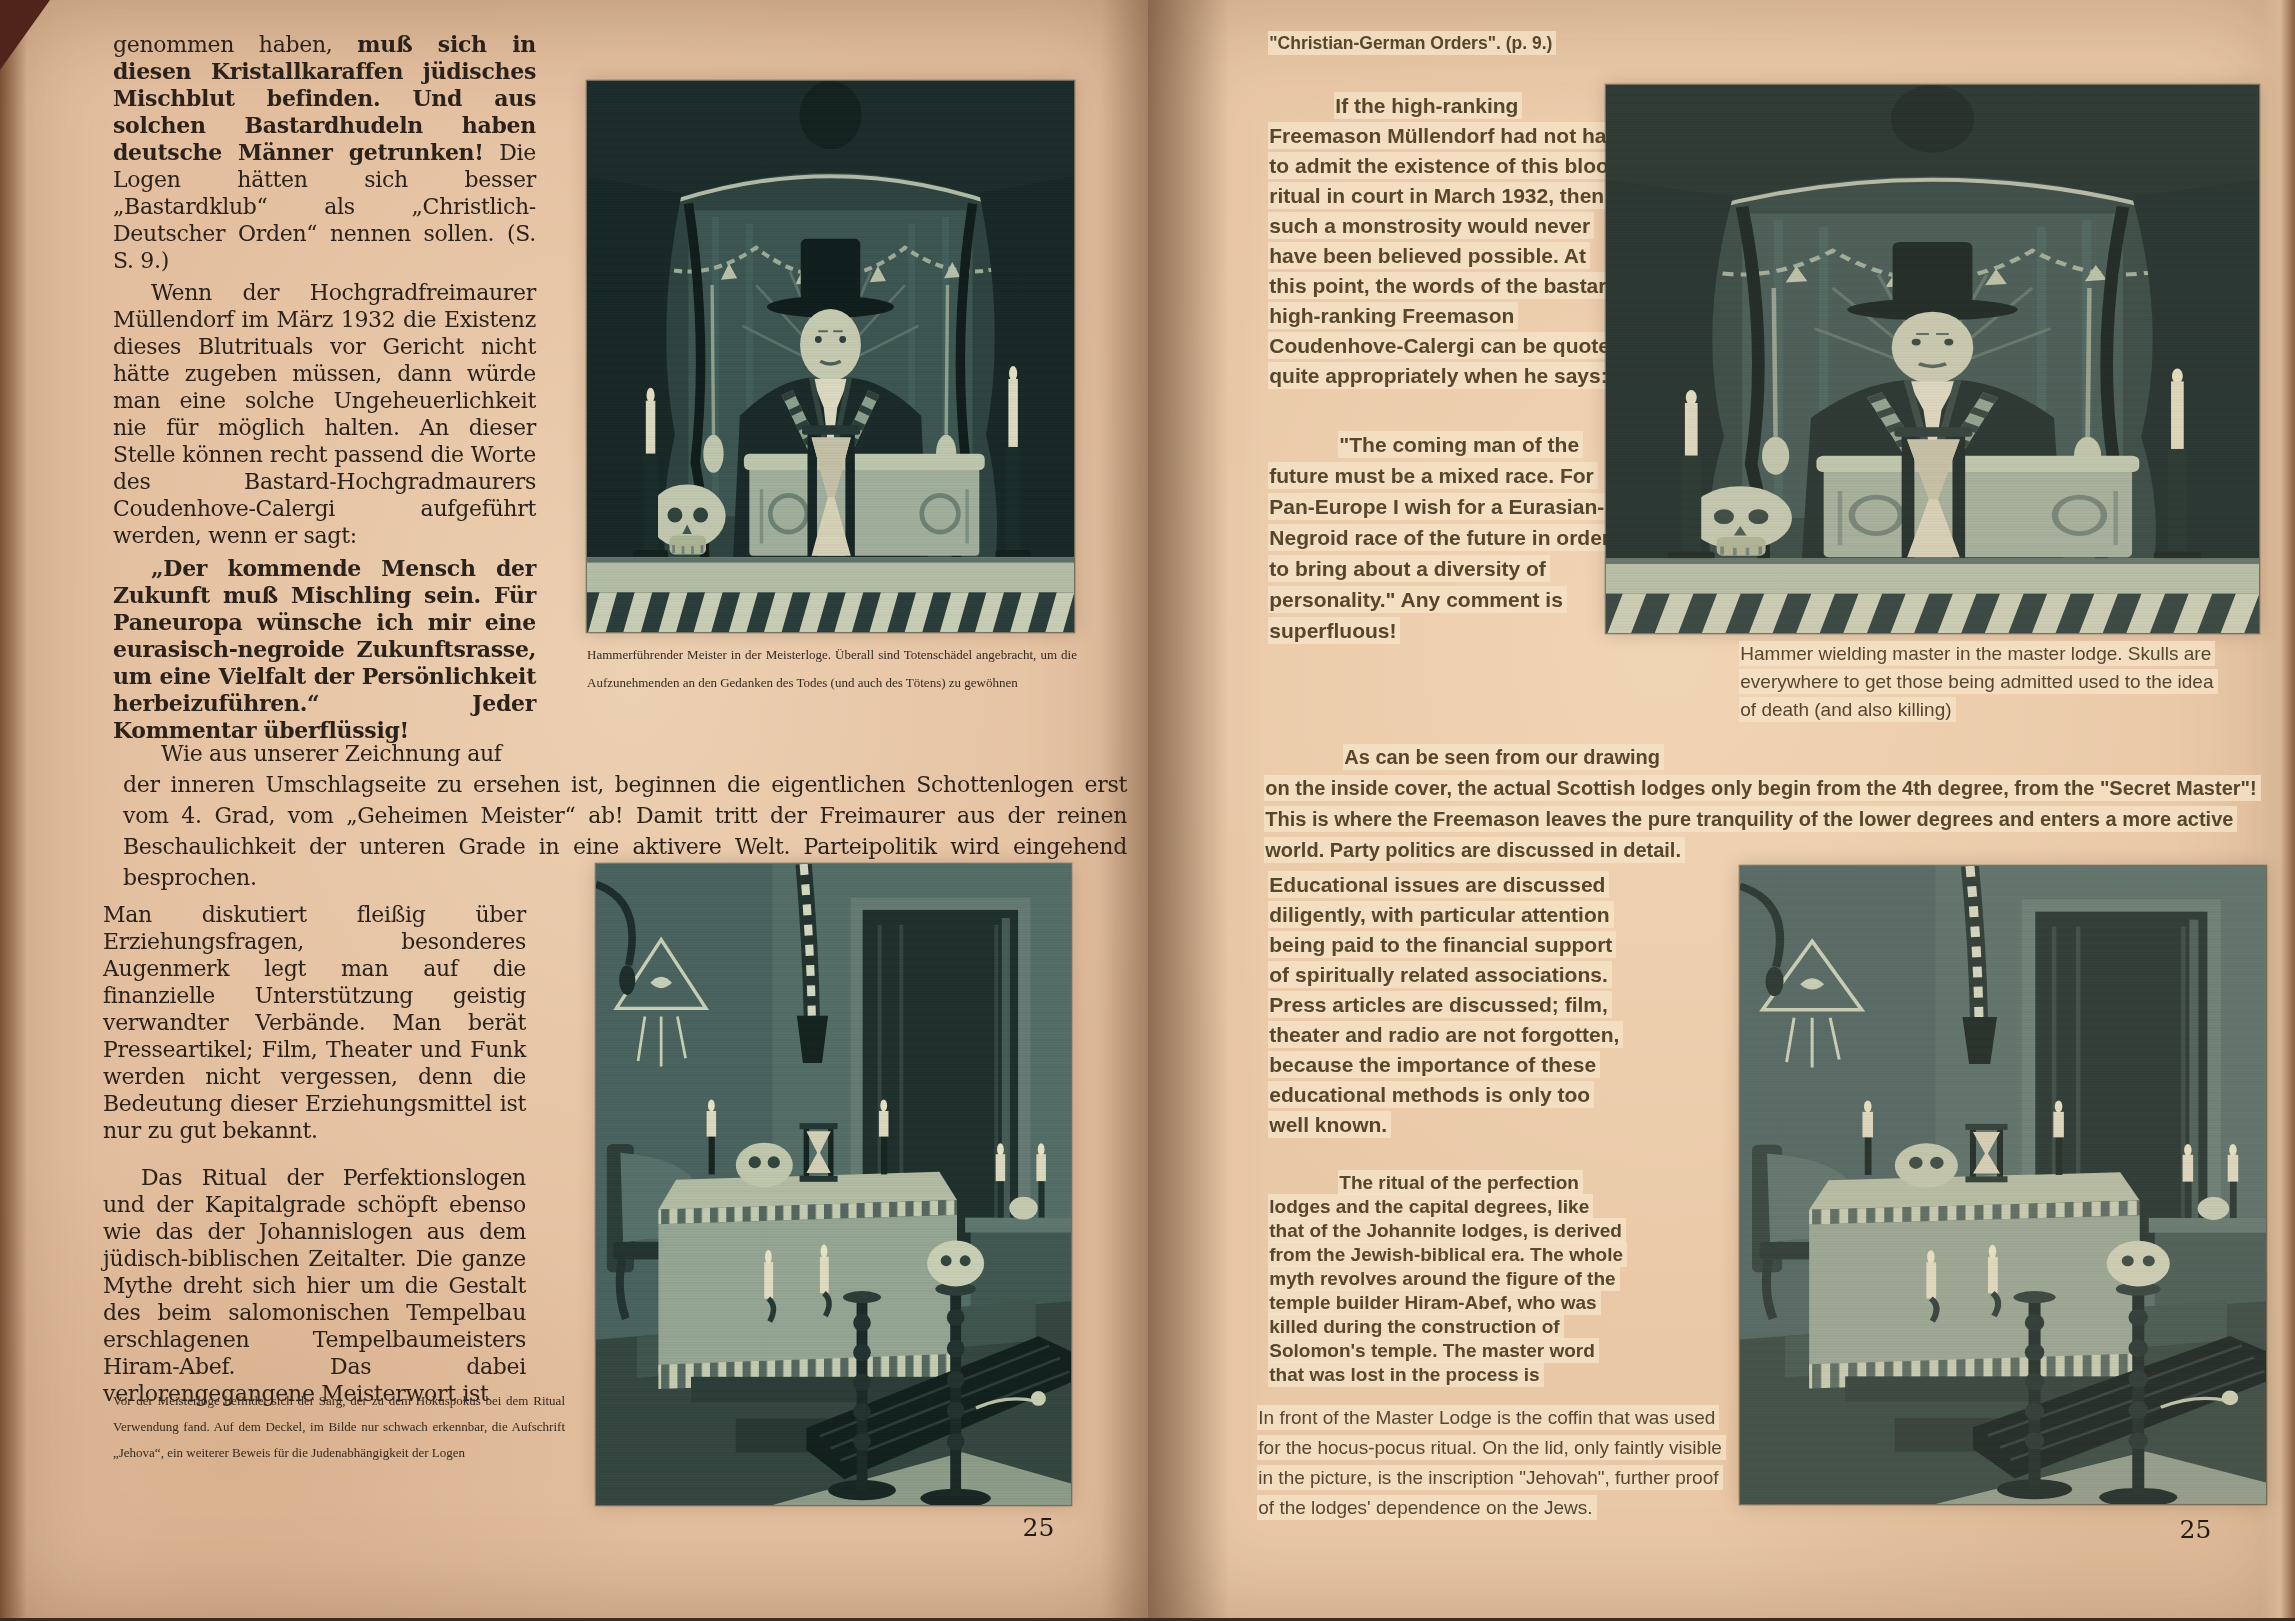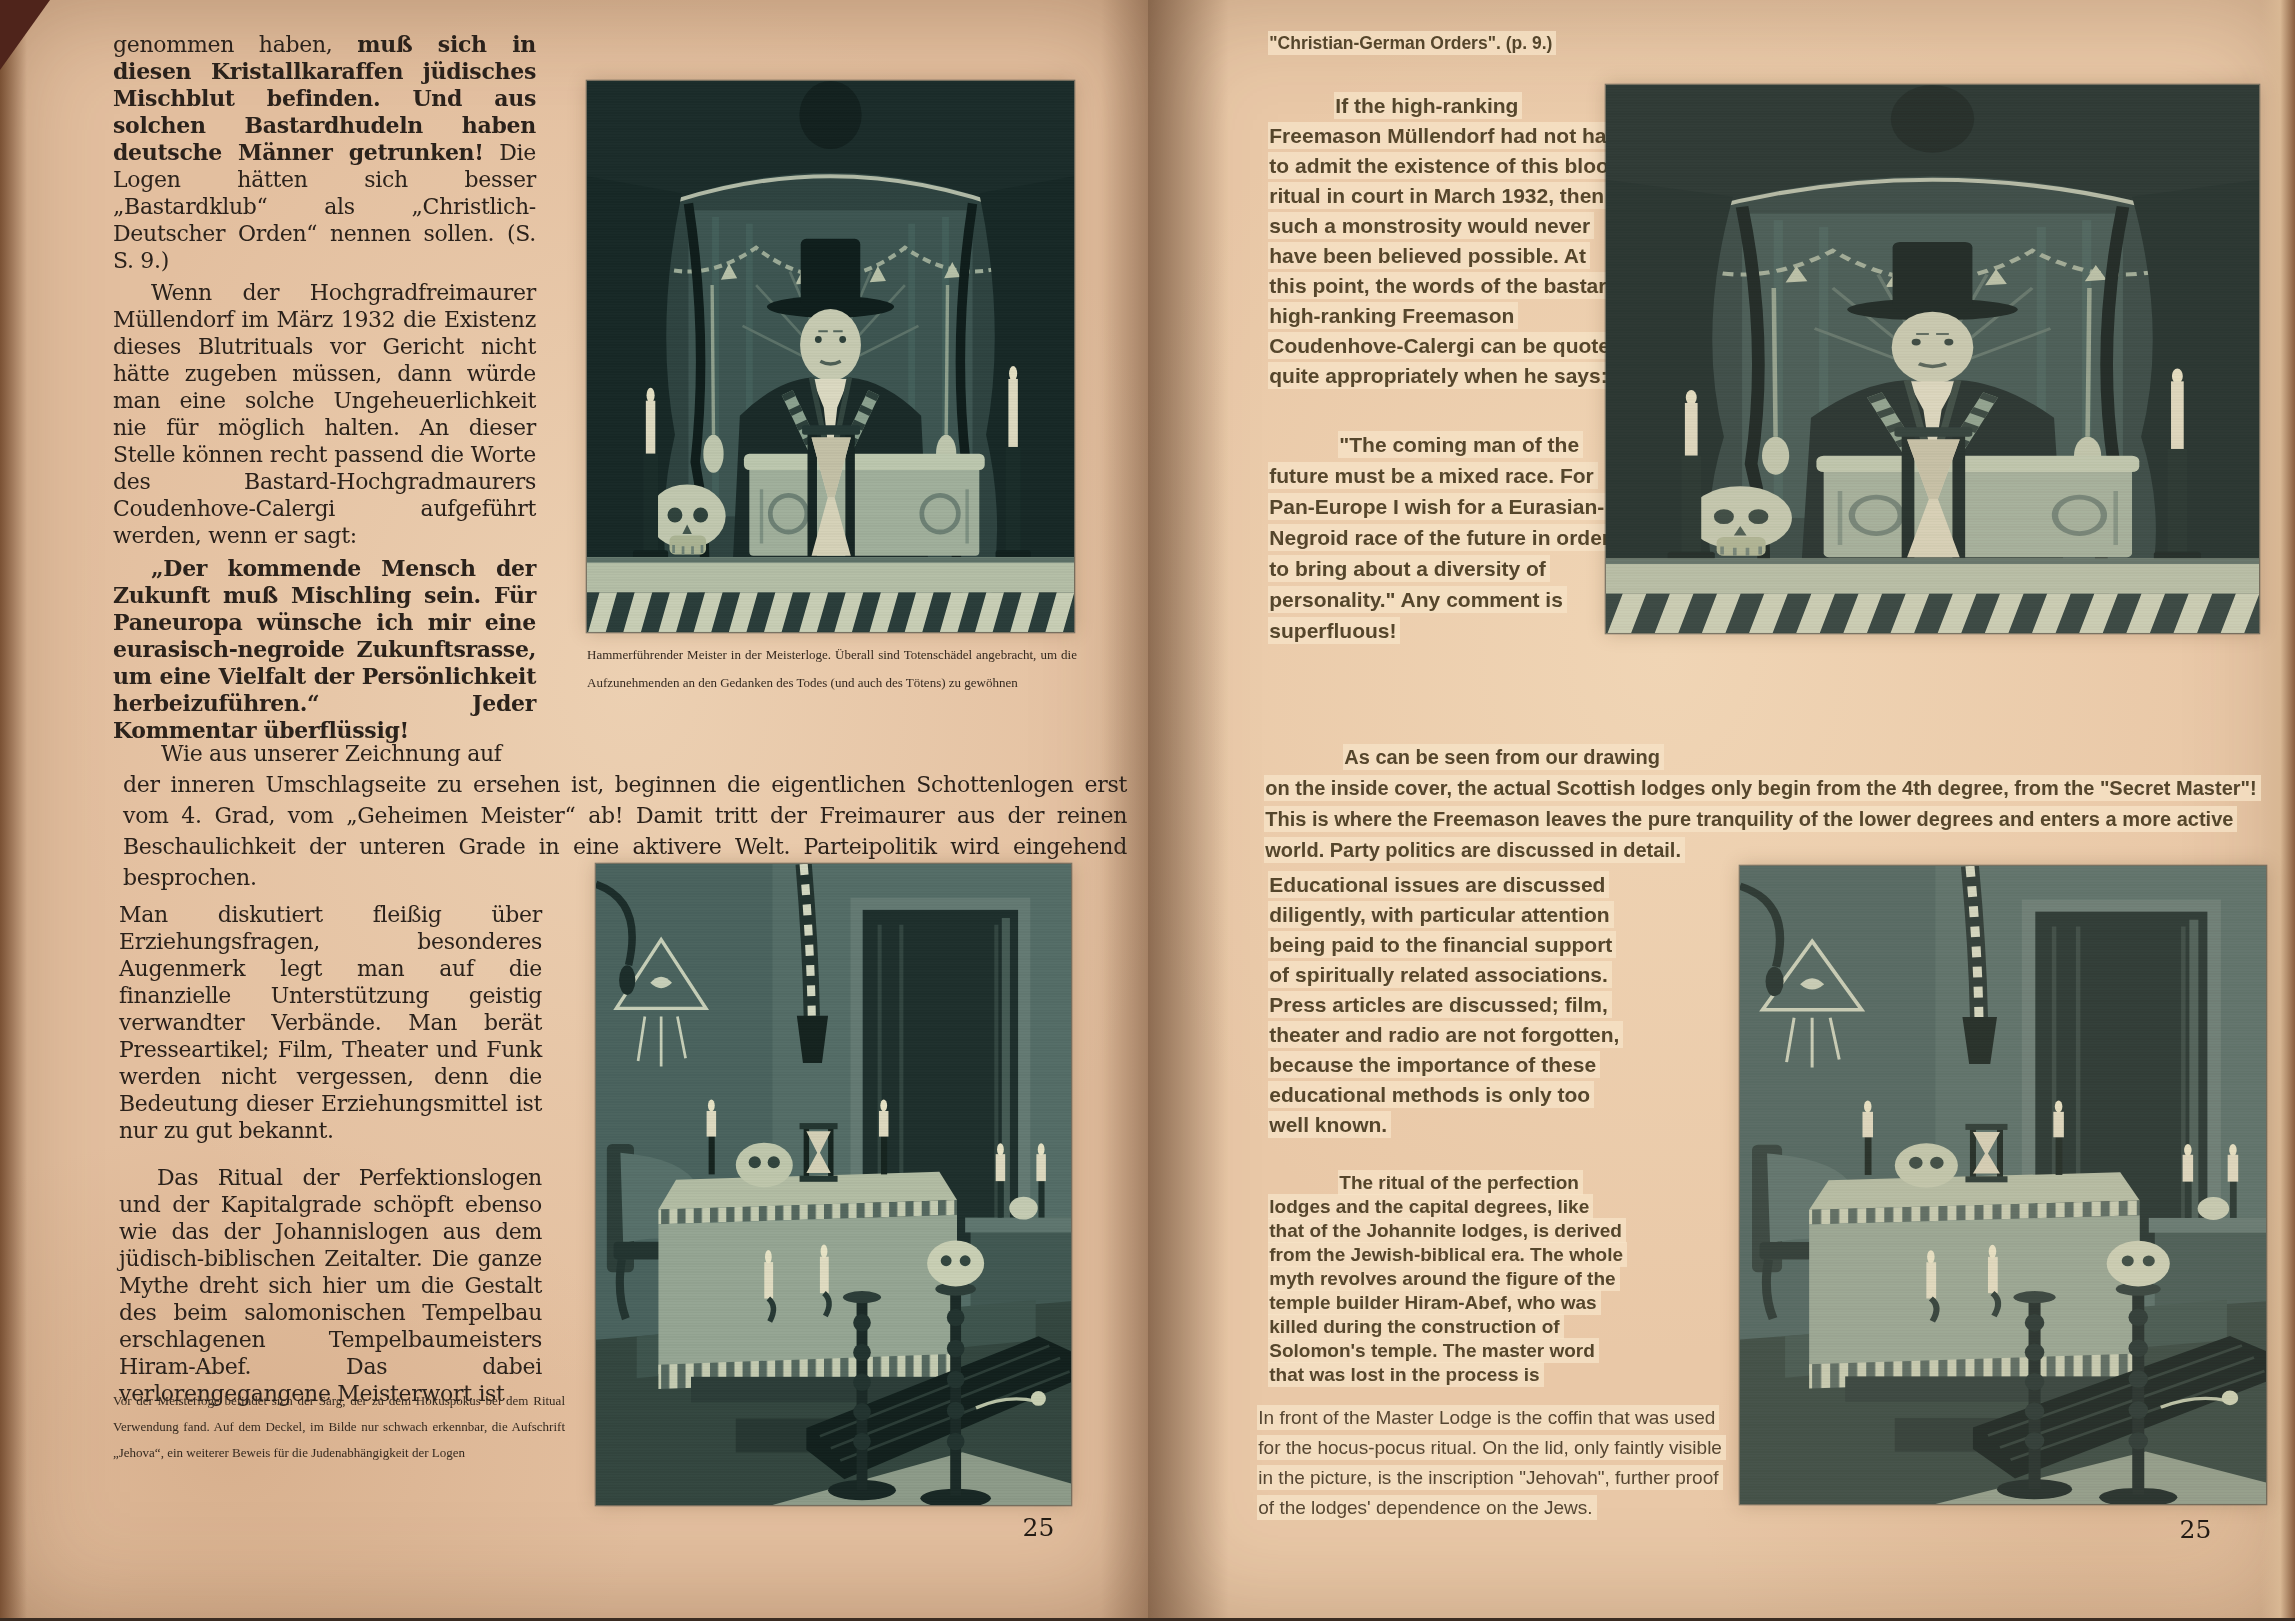"Hammer wielding master in the" div.cap-en { html: none -> <div><span>Hammer wielding master in the master lodge. Skulls are everywhere to get those being admitted used to the idea of death (and also killing)</span></div> }
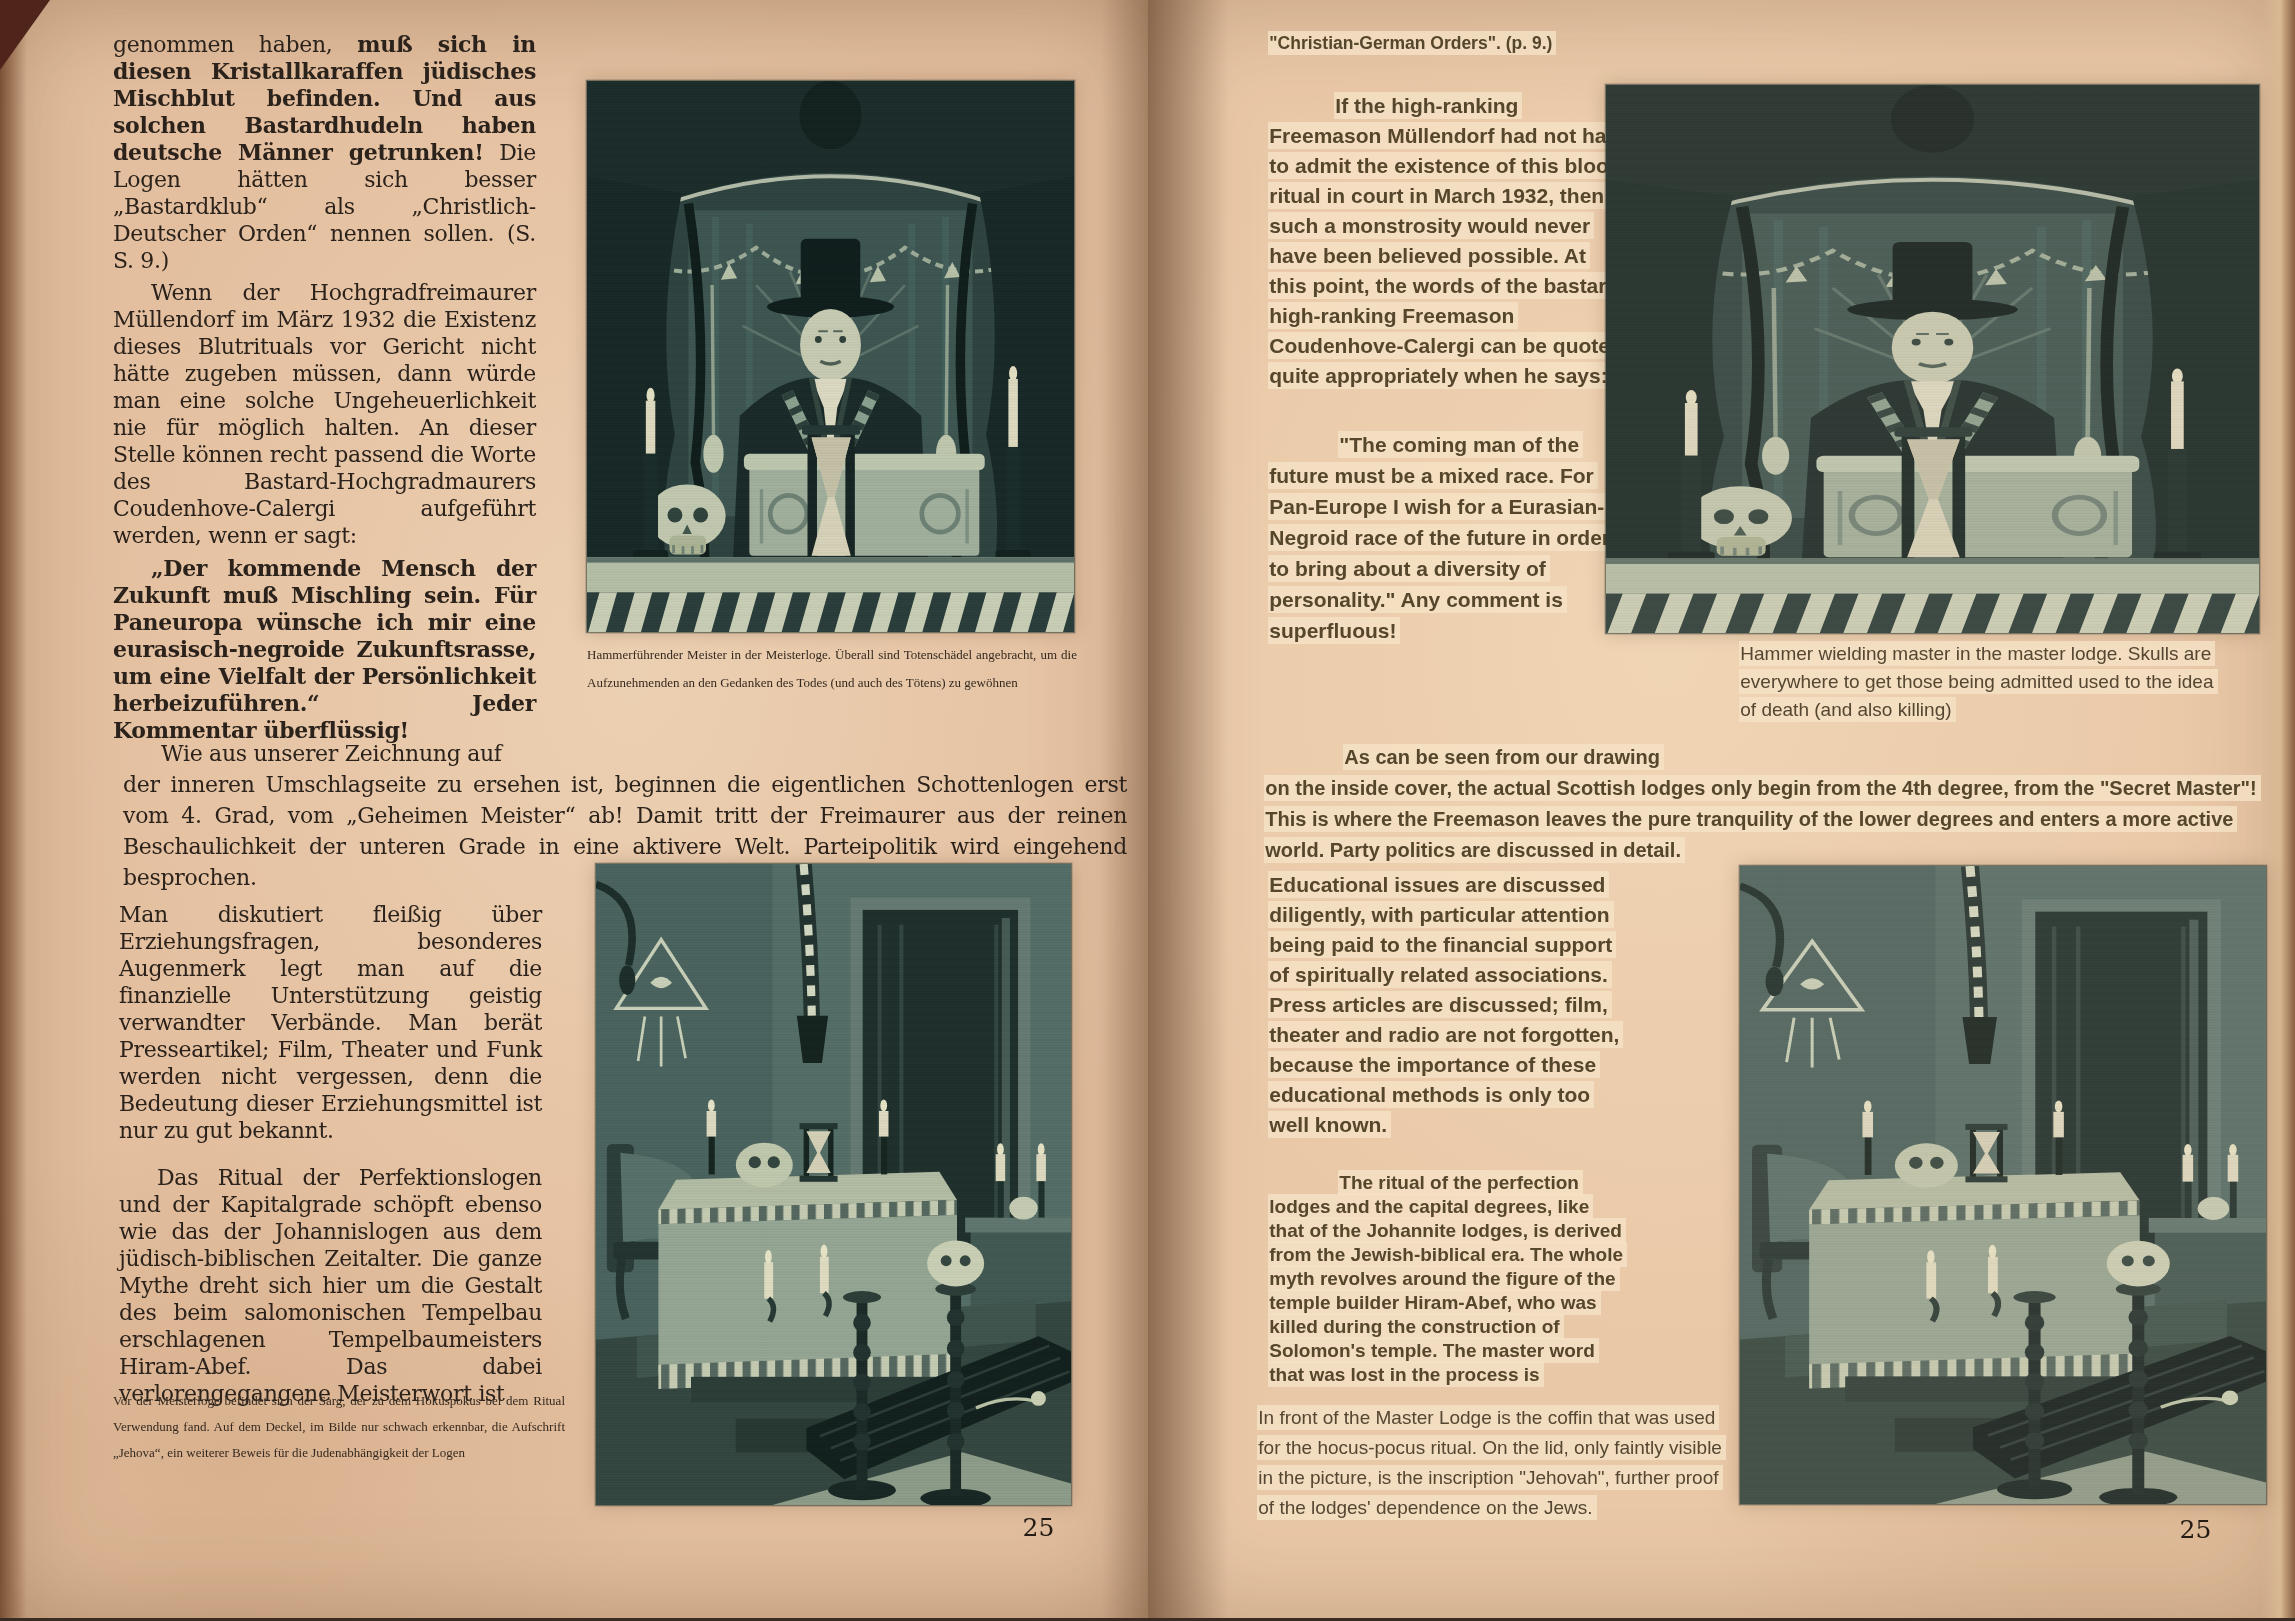"Man diskutiert fleißig über" div.gcol { left: 119px -> 103px }
